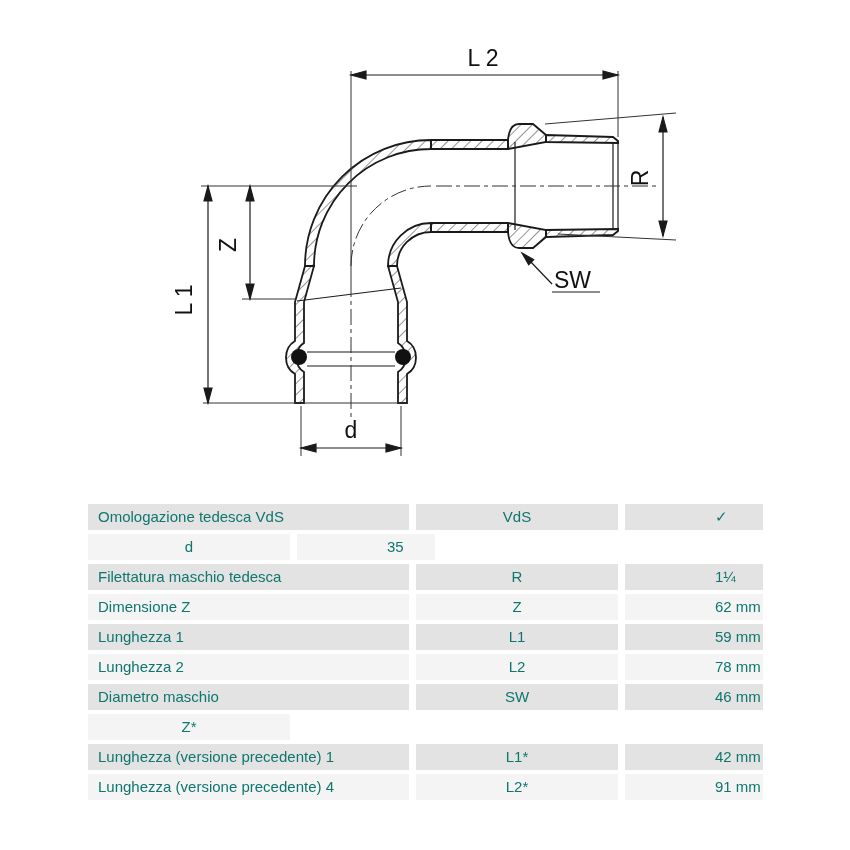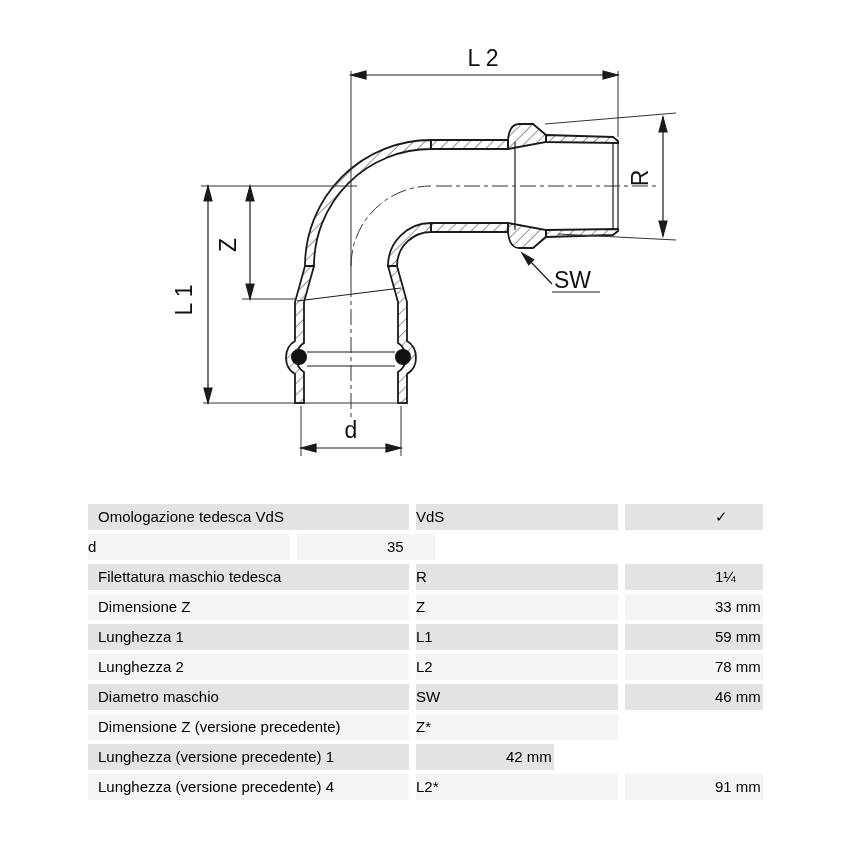"Omologazione tedesca VdS" .t-row { color: #000000 -> #0f766e }
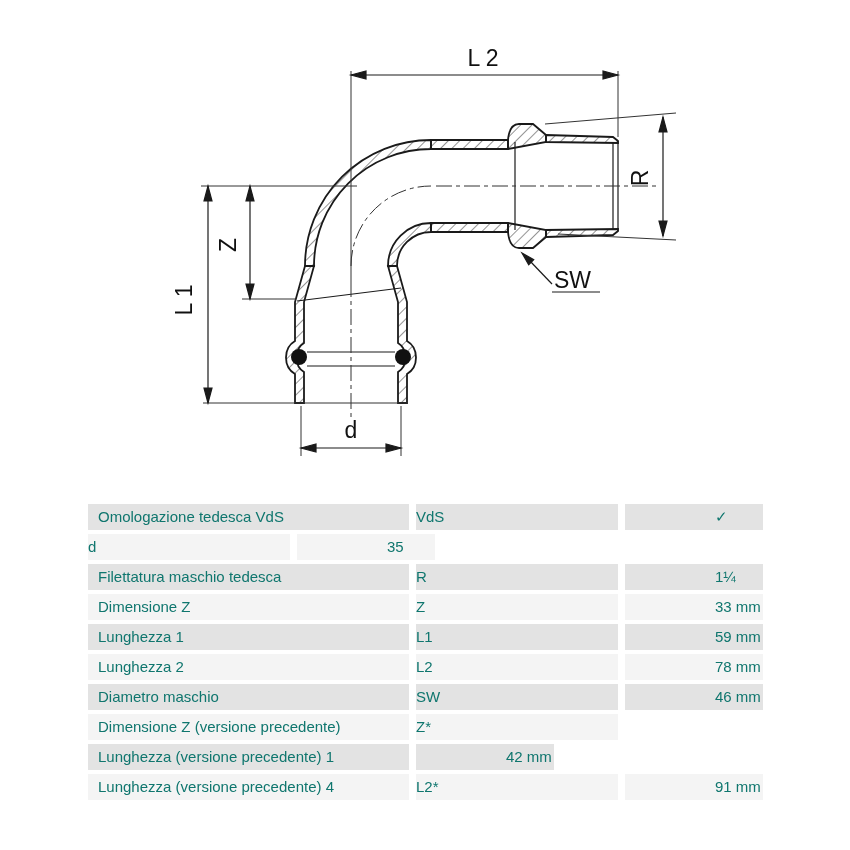"VdS" .cell.c2 { text-align: none -> center }
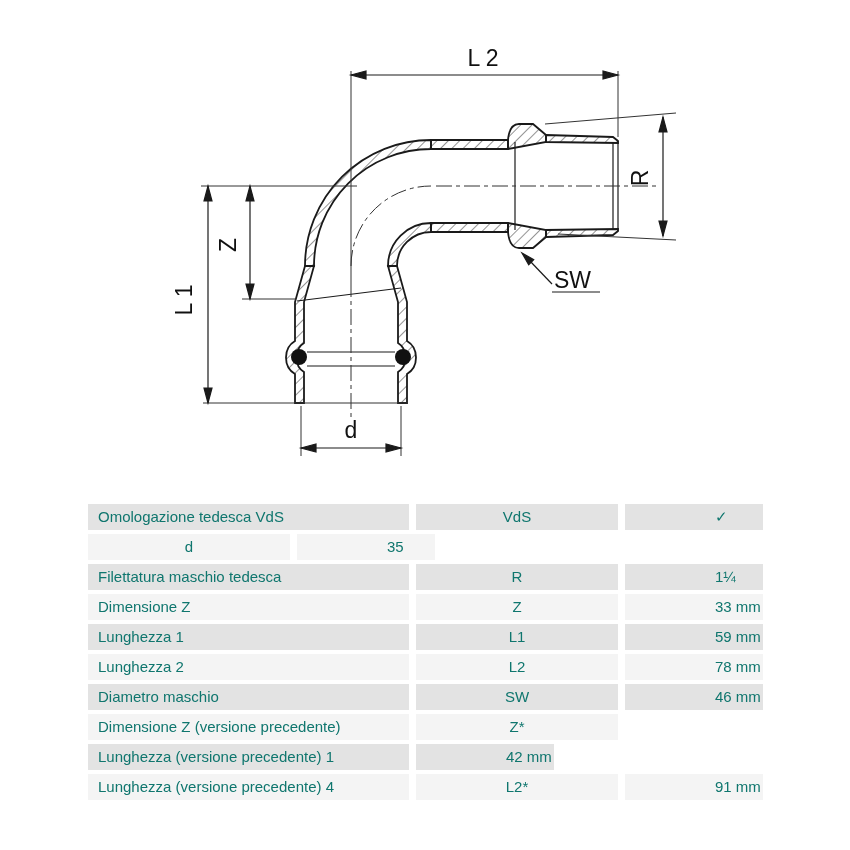"33 mm" div.cell { text: 33 -> 62 }
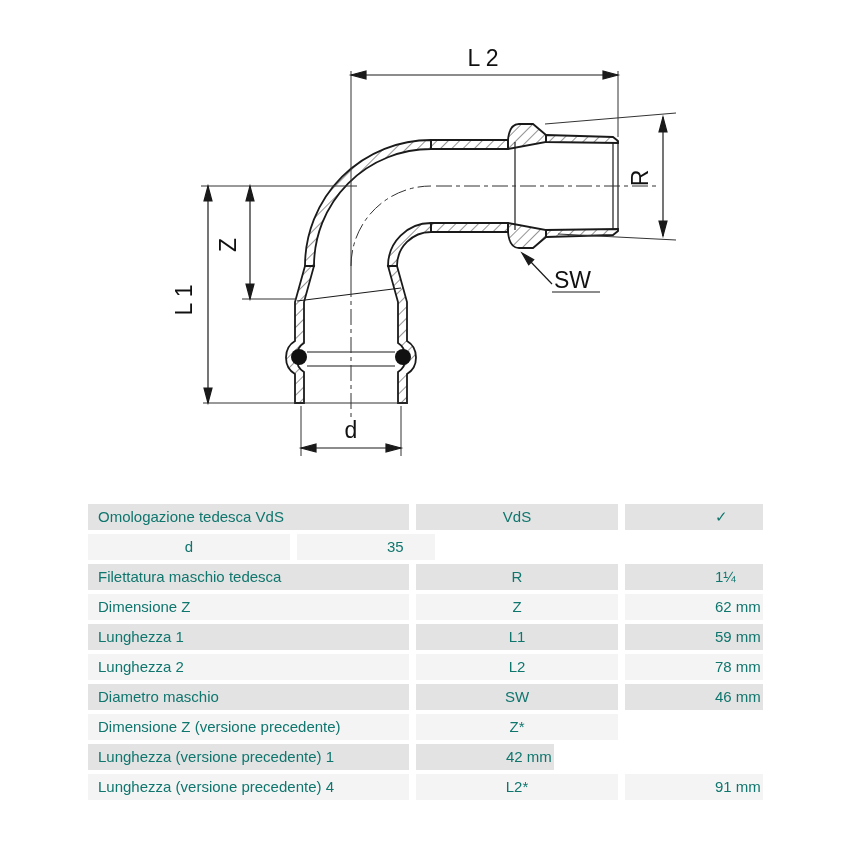"Dimensione Z (versione precedente)" div.cell { html: <div>Dimensione Z (versione precedente)</div> -> none }
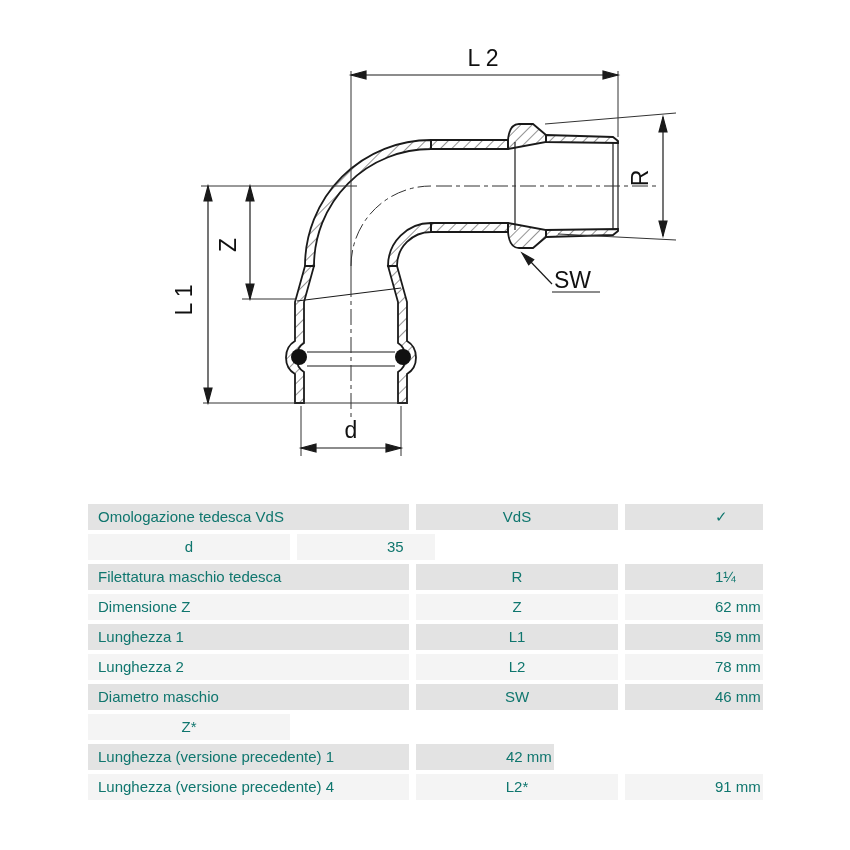"L1*" div.cell { html: none -> <div>L1*</div> }
